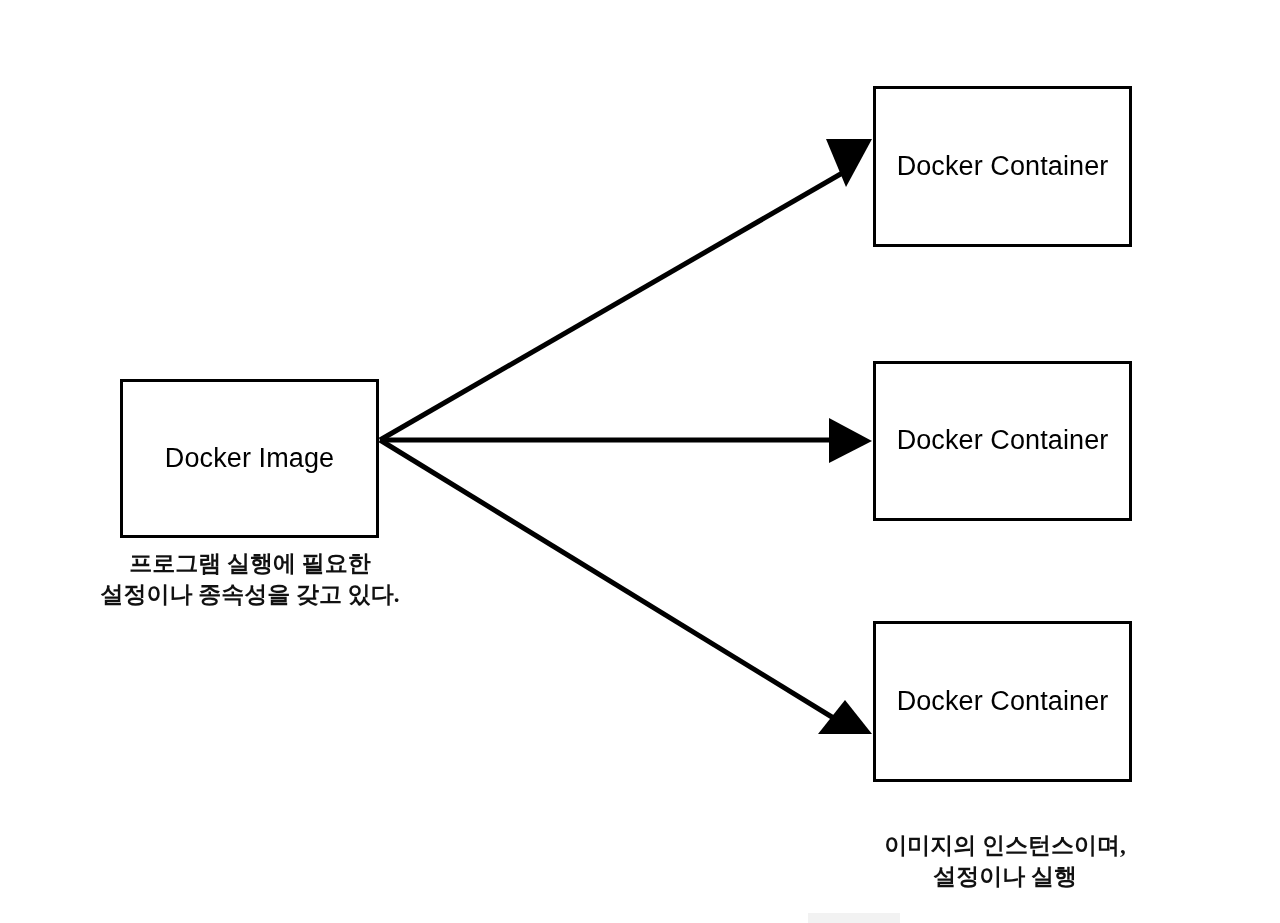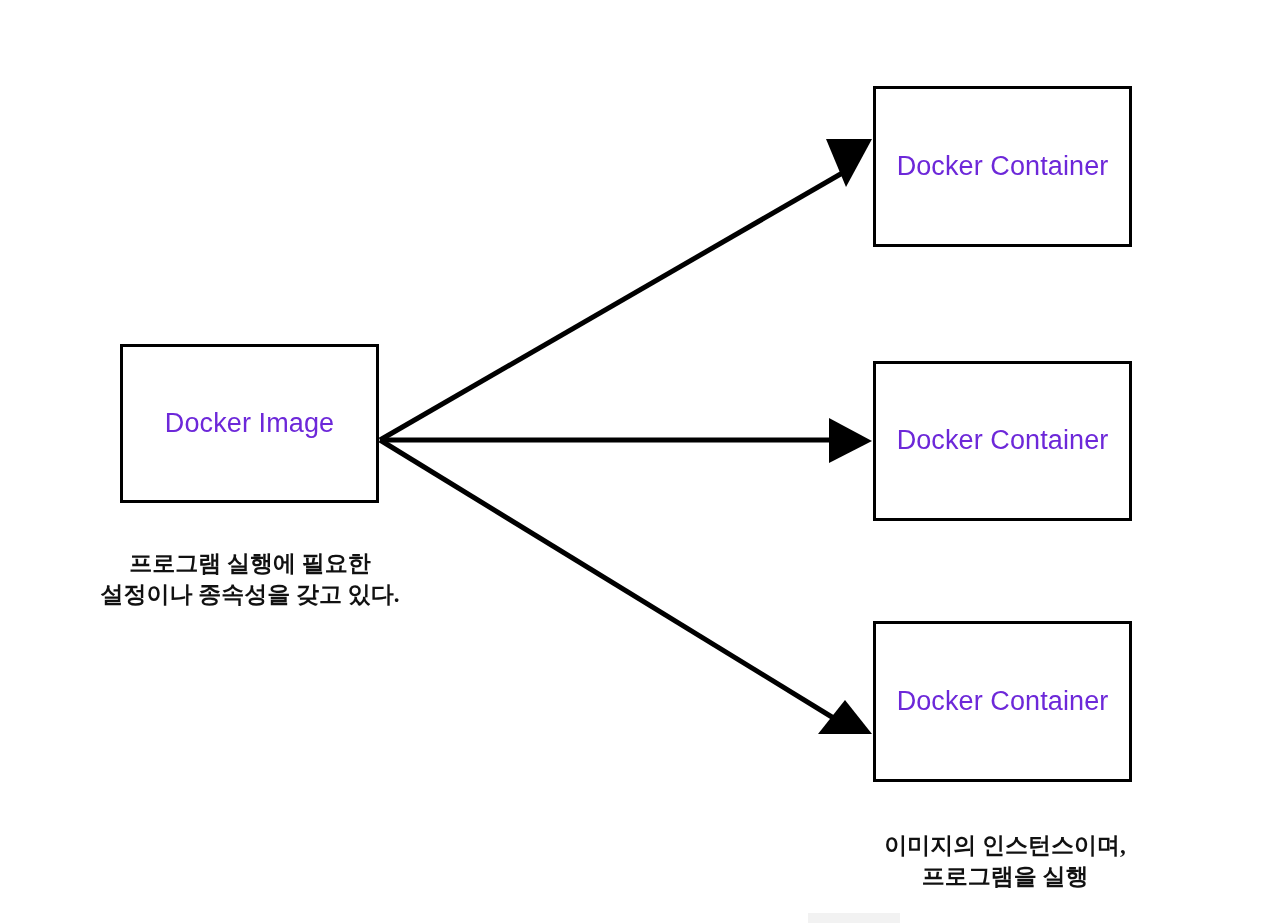"Docker Container" .node-label { color: #6d28d9 -> #000000 }
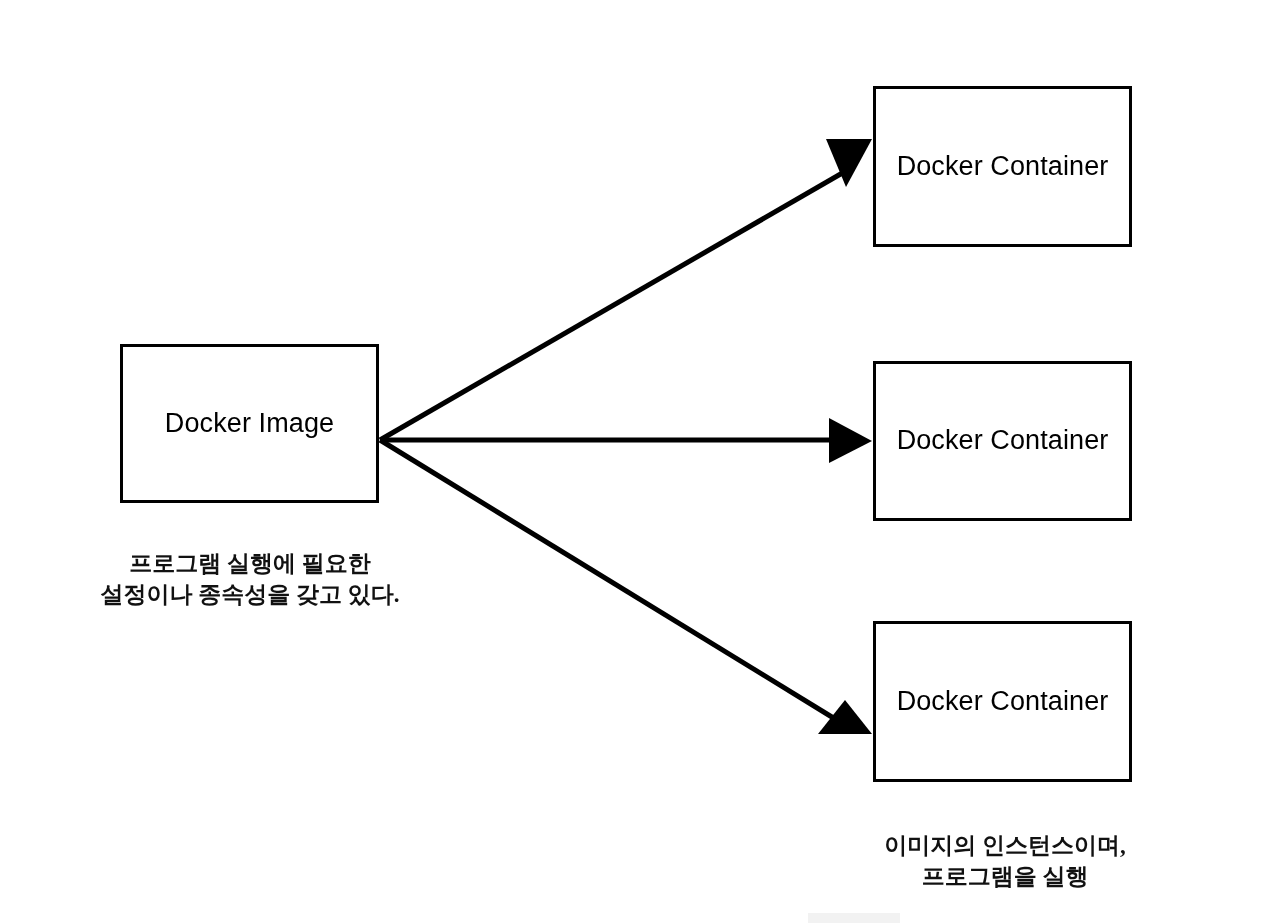"Docker Image" div.node-box { top: 344px -> 379px }
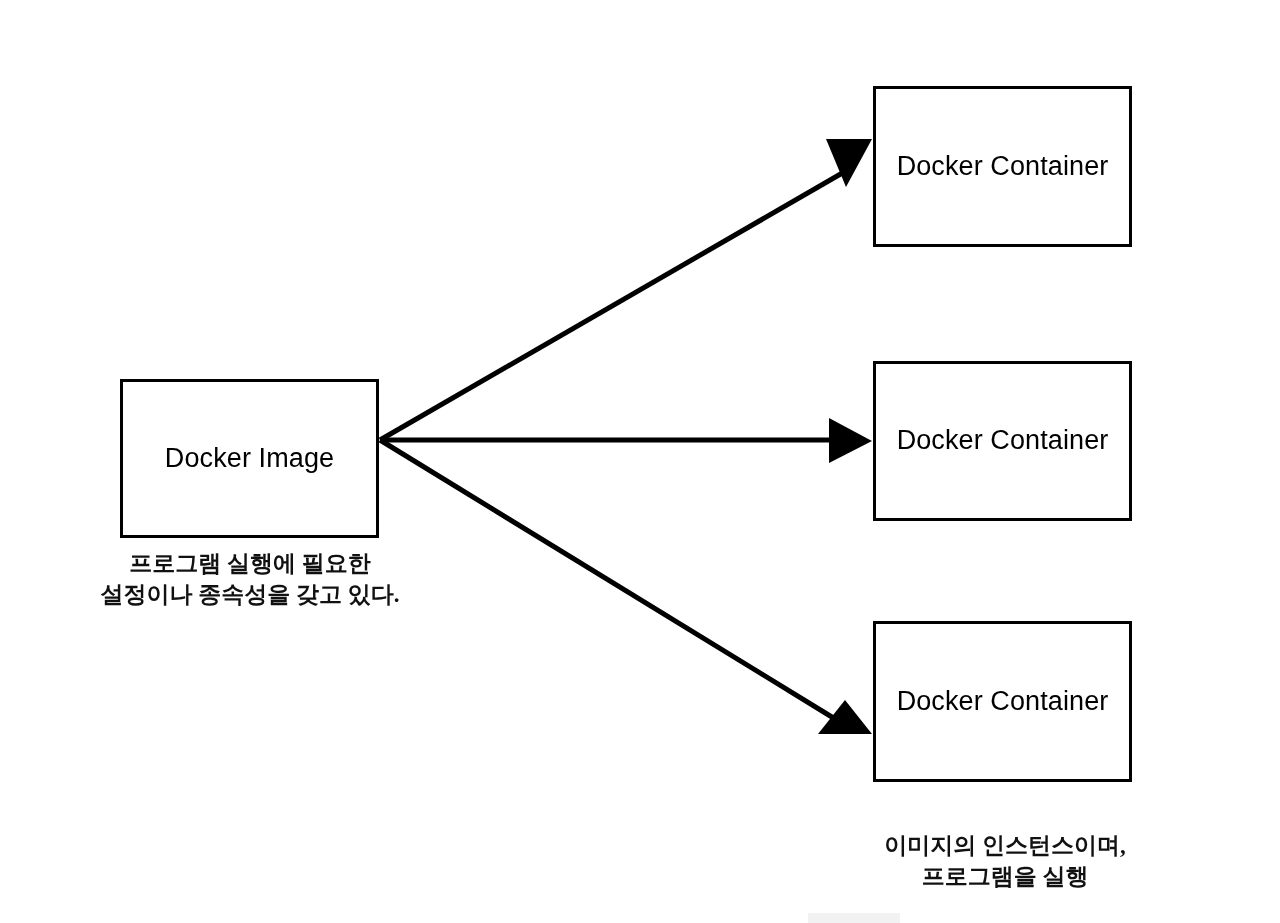"이미지의 인스턴스이며," div.caption { text: 프로그램을 -> 설정이나 }
